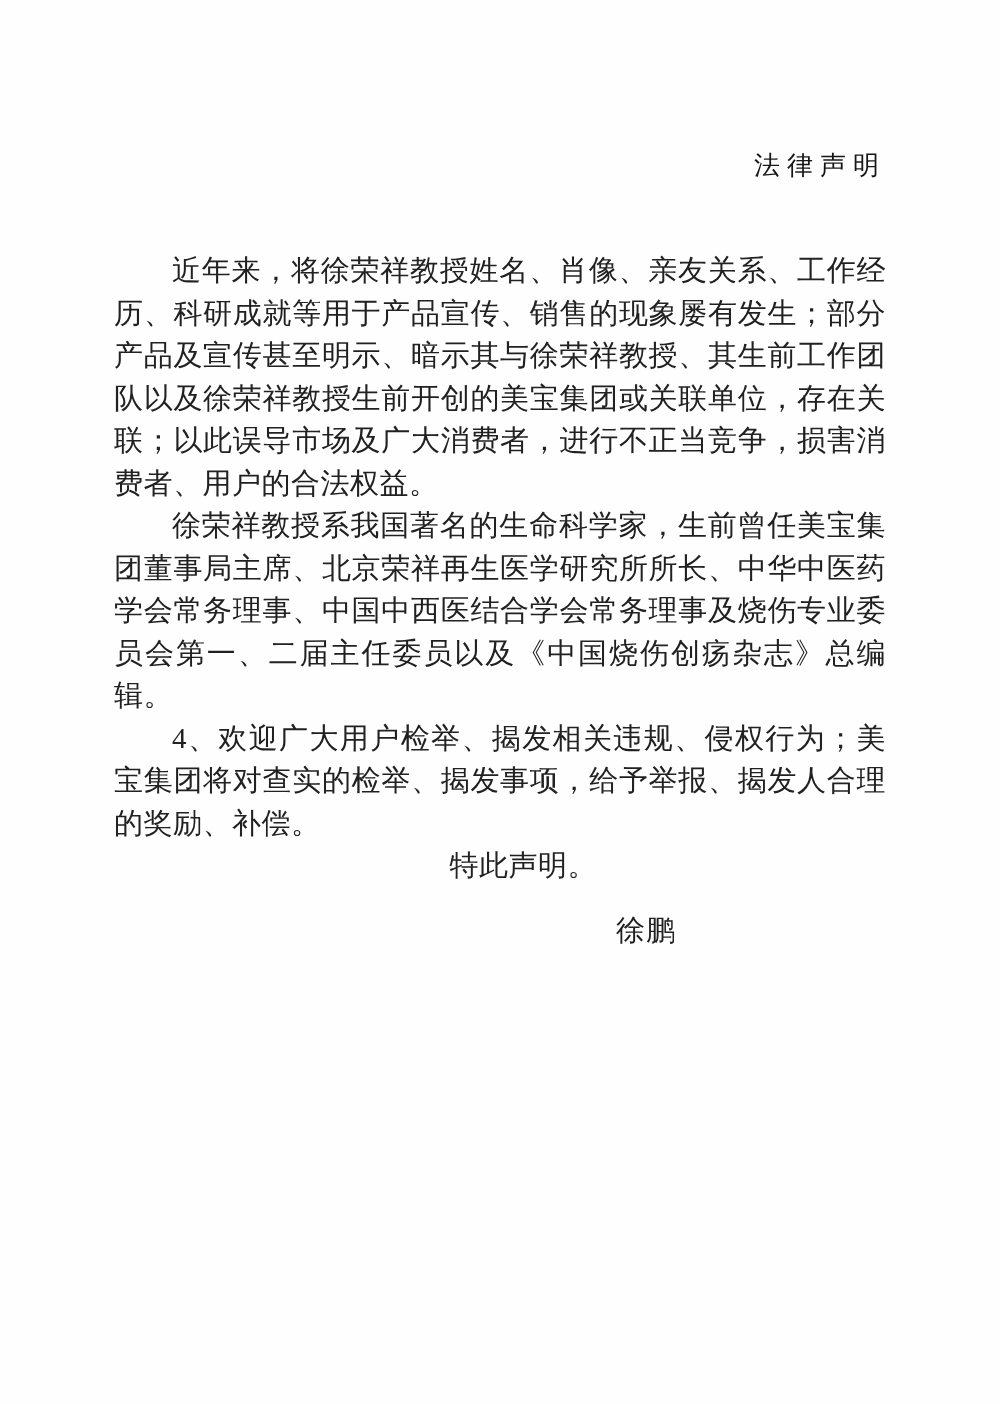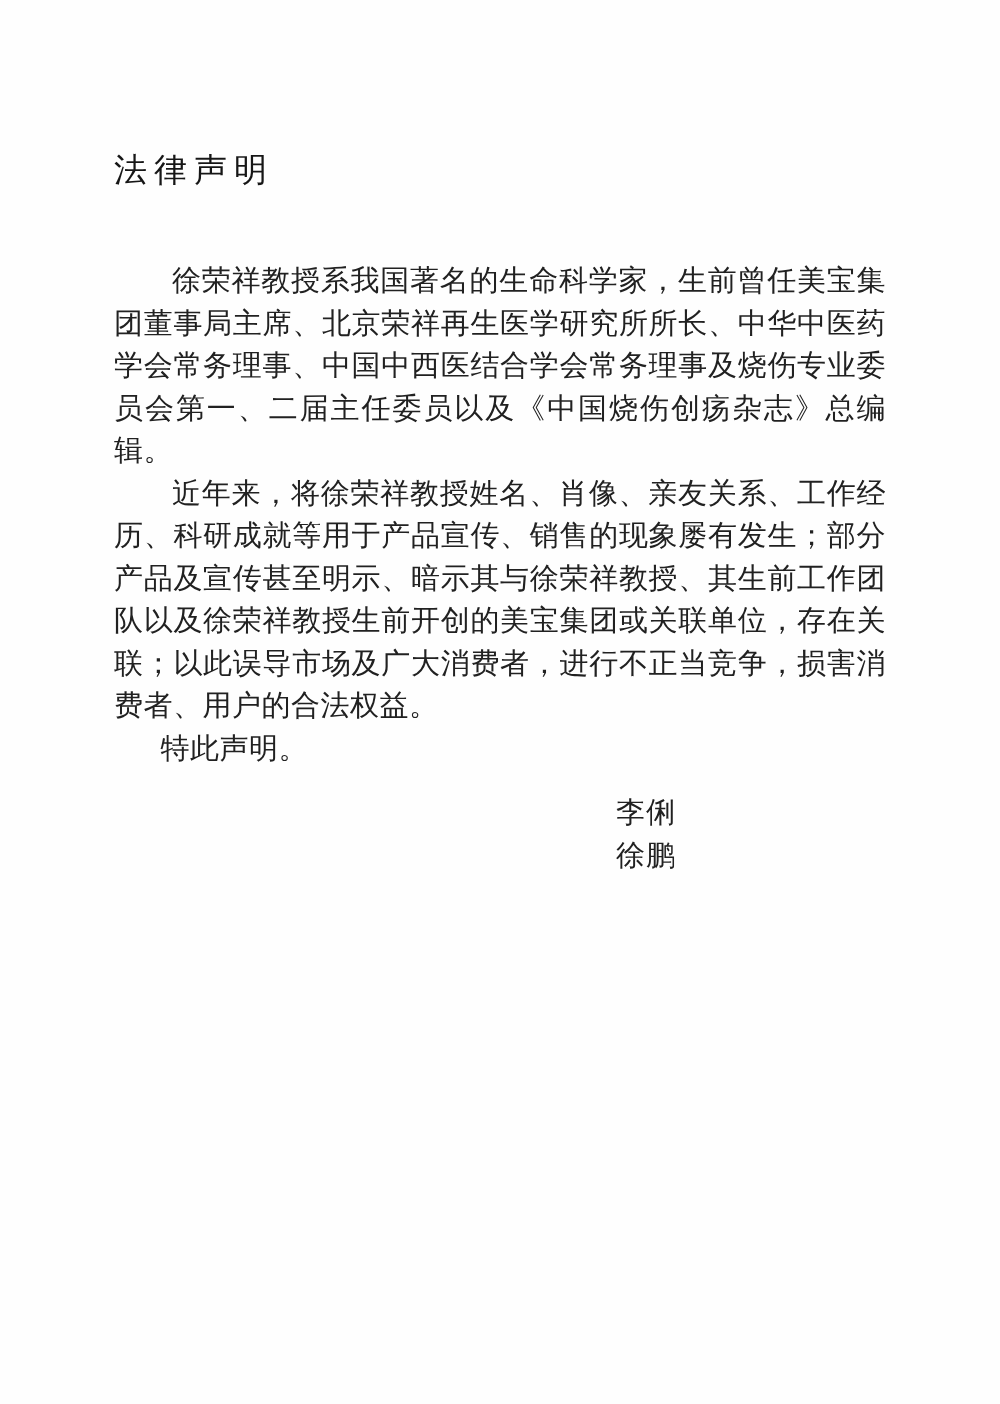"法律声明" .doc-title { font-size: 33px -> 26px; text-align: left -> right }
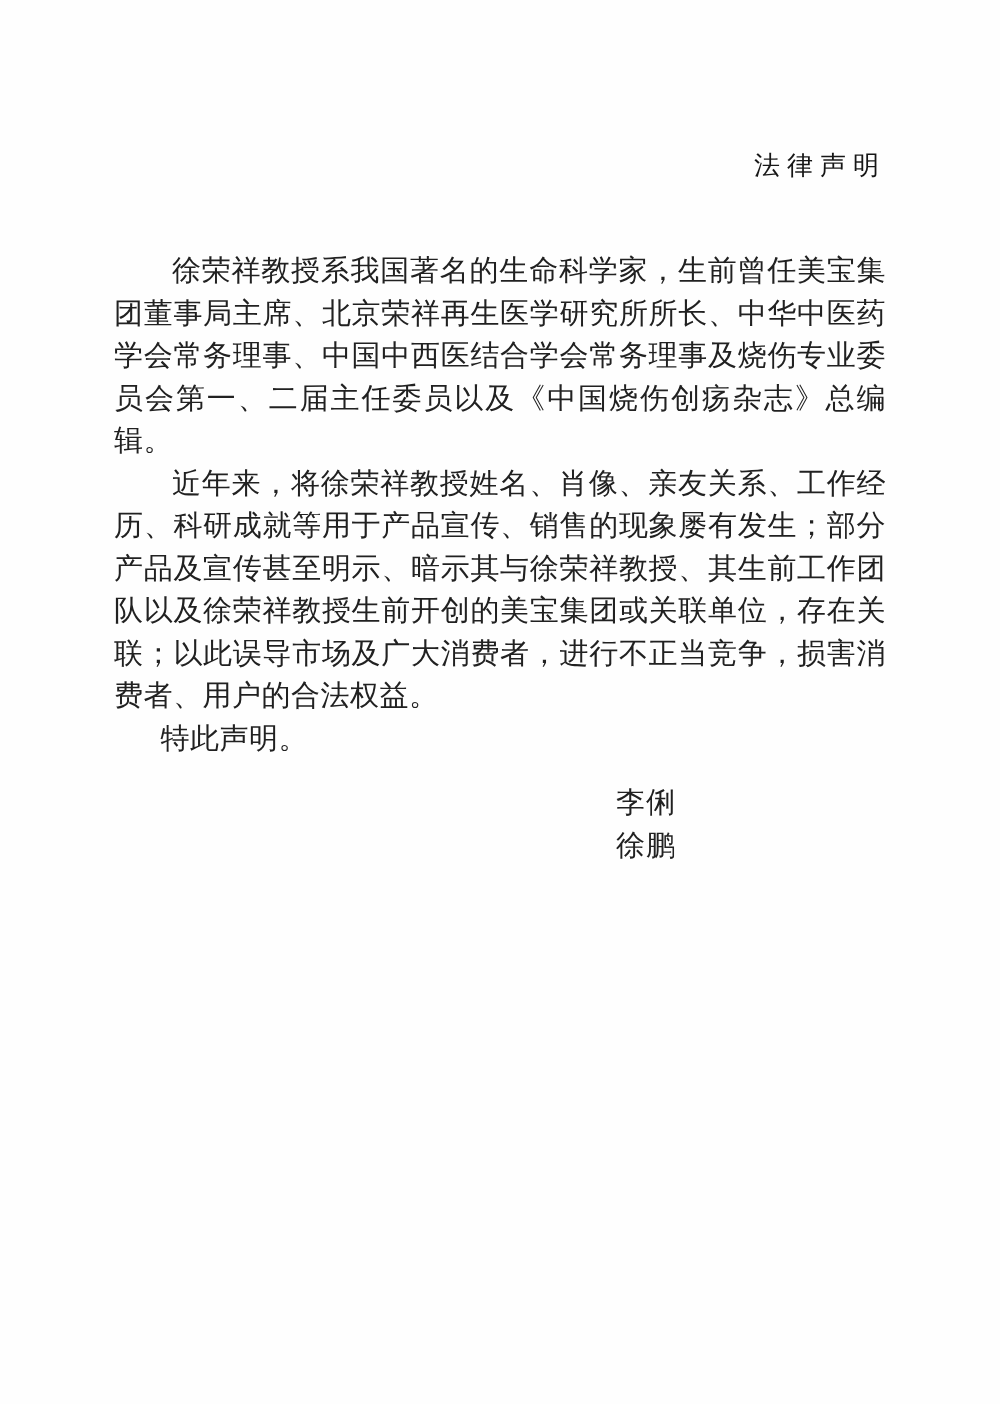"徐荣祥教授系我国著名的生命科学家，生前曾任美宝集团董事局主席、北京荣祥再生医学研" p { order: before "近年来，将徐荣祥教授姓名、肖像、亲友关系、工作经历、科研成就等用于产品宣传、销售" -> after "近年来，将徐荣祥教授姓名、肖像、亲友关系、工作经历、科研成就等用于产品宣传、销售" }
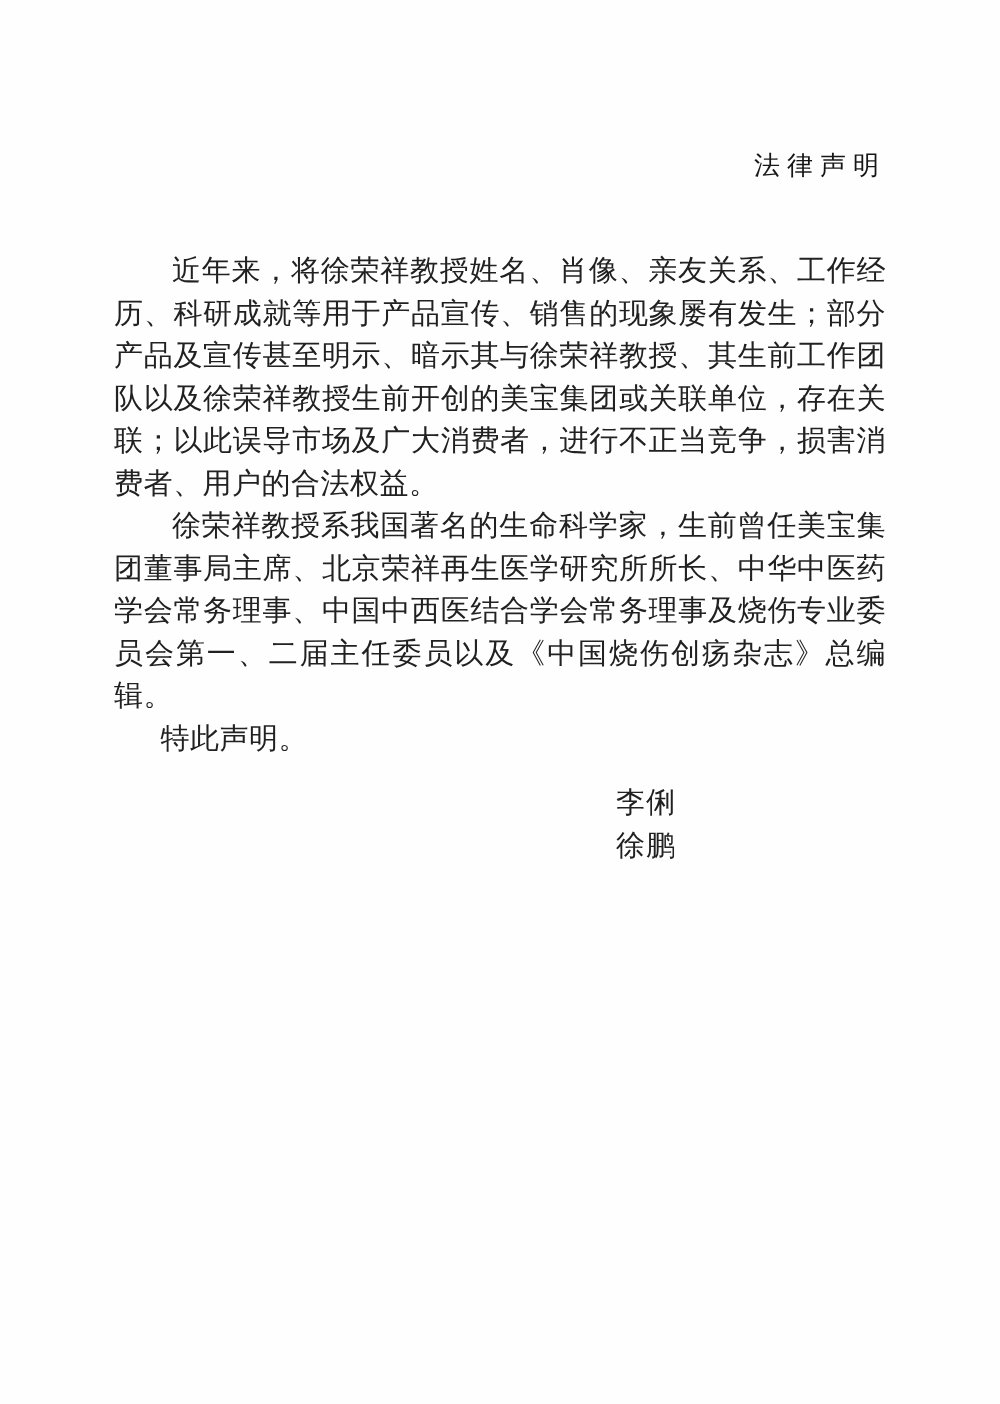"4、欢迎广大用户检举、揭发相关违规、侵权行为；美宝集团将对查实的检举、揭发事项，" p { html: none -> <p>4、欢迎广大用户检举、揭发相关违规、侵权行为；美宝集团将对查实的检举、揭发事项，给予举报、揭发人合理的奖励、补偿。</p> }
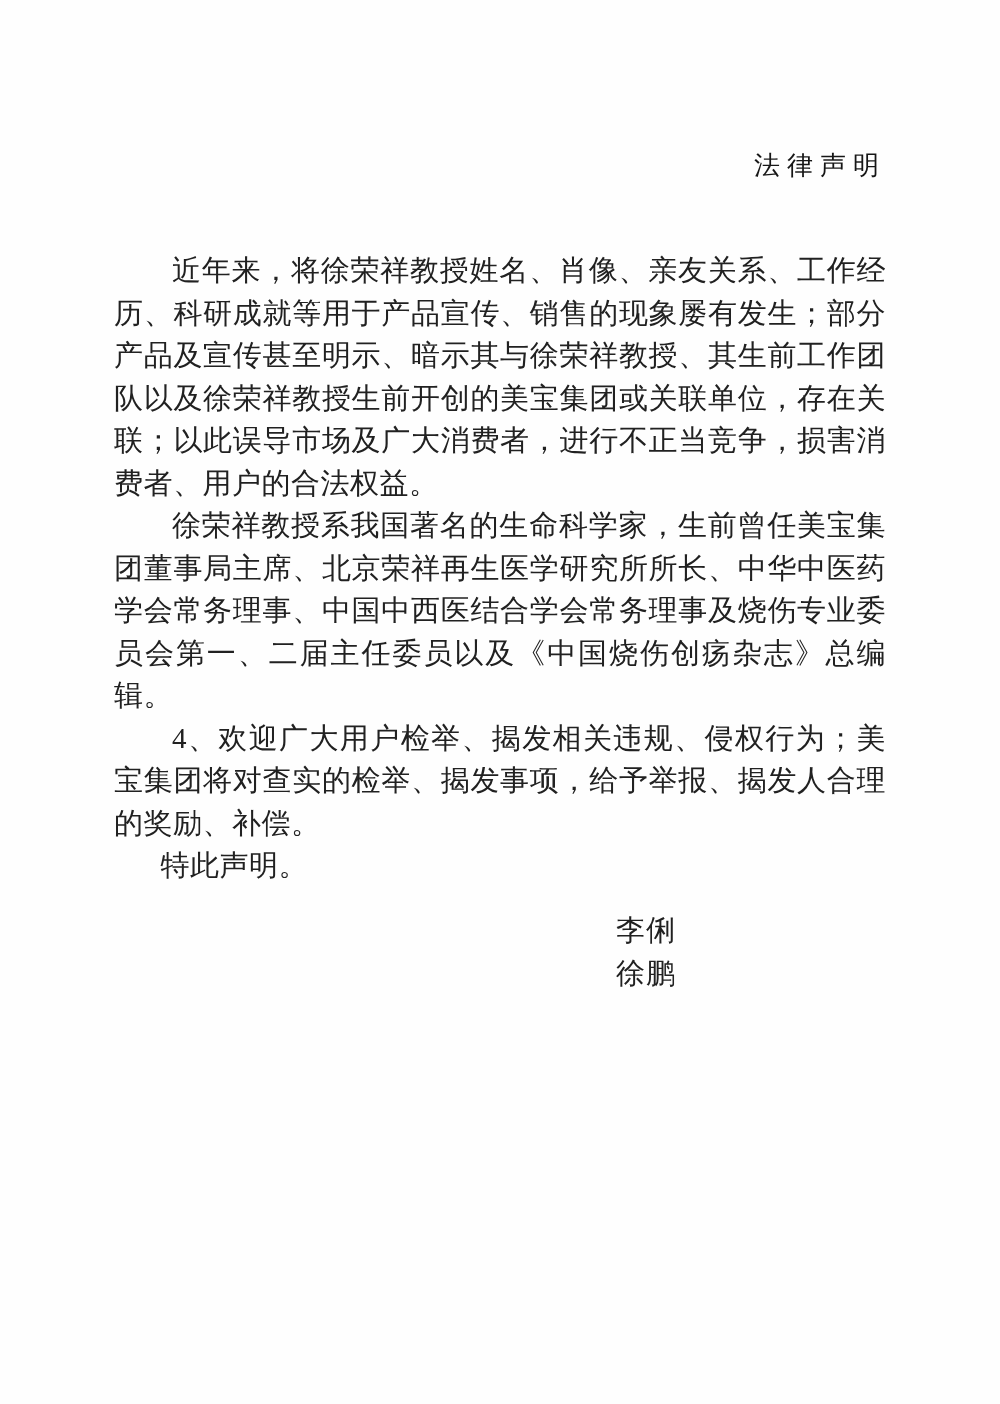"特此声明。" .doc-body p.closing { text-align: left -> center }
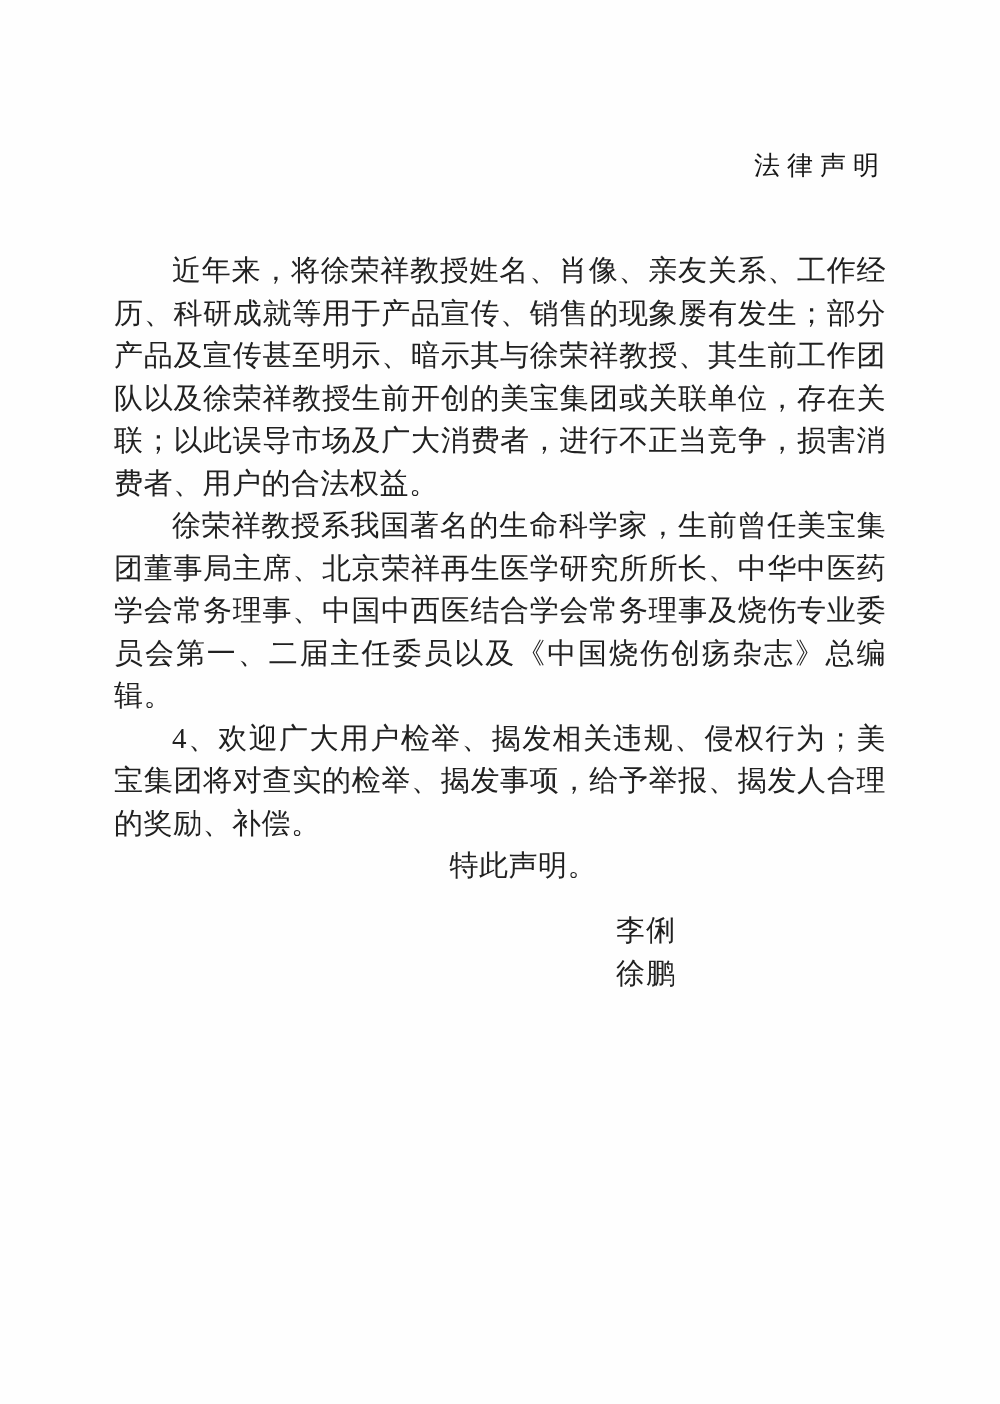"李俐" div.sig-line { html: <div>李俐</div> -> none }
